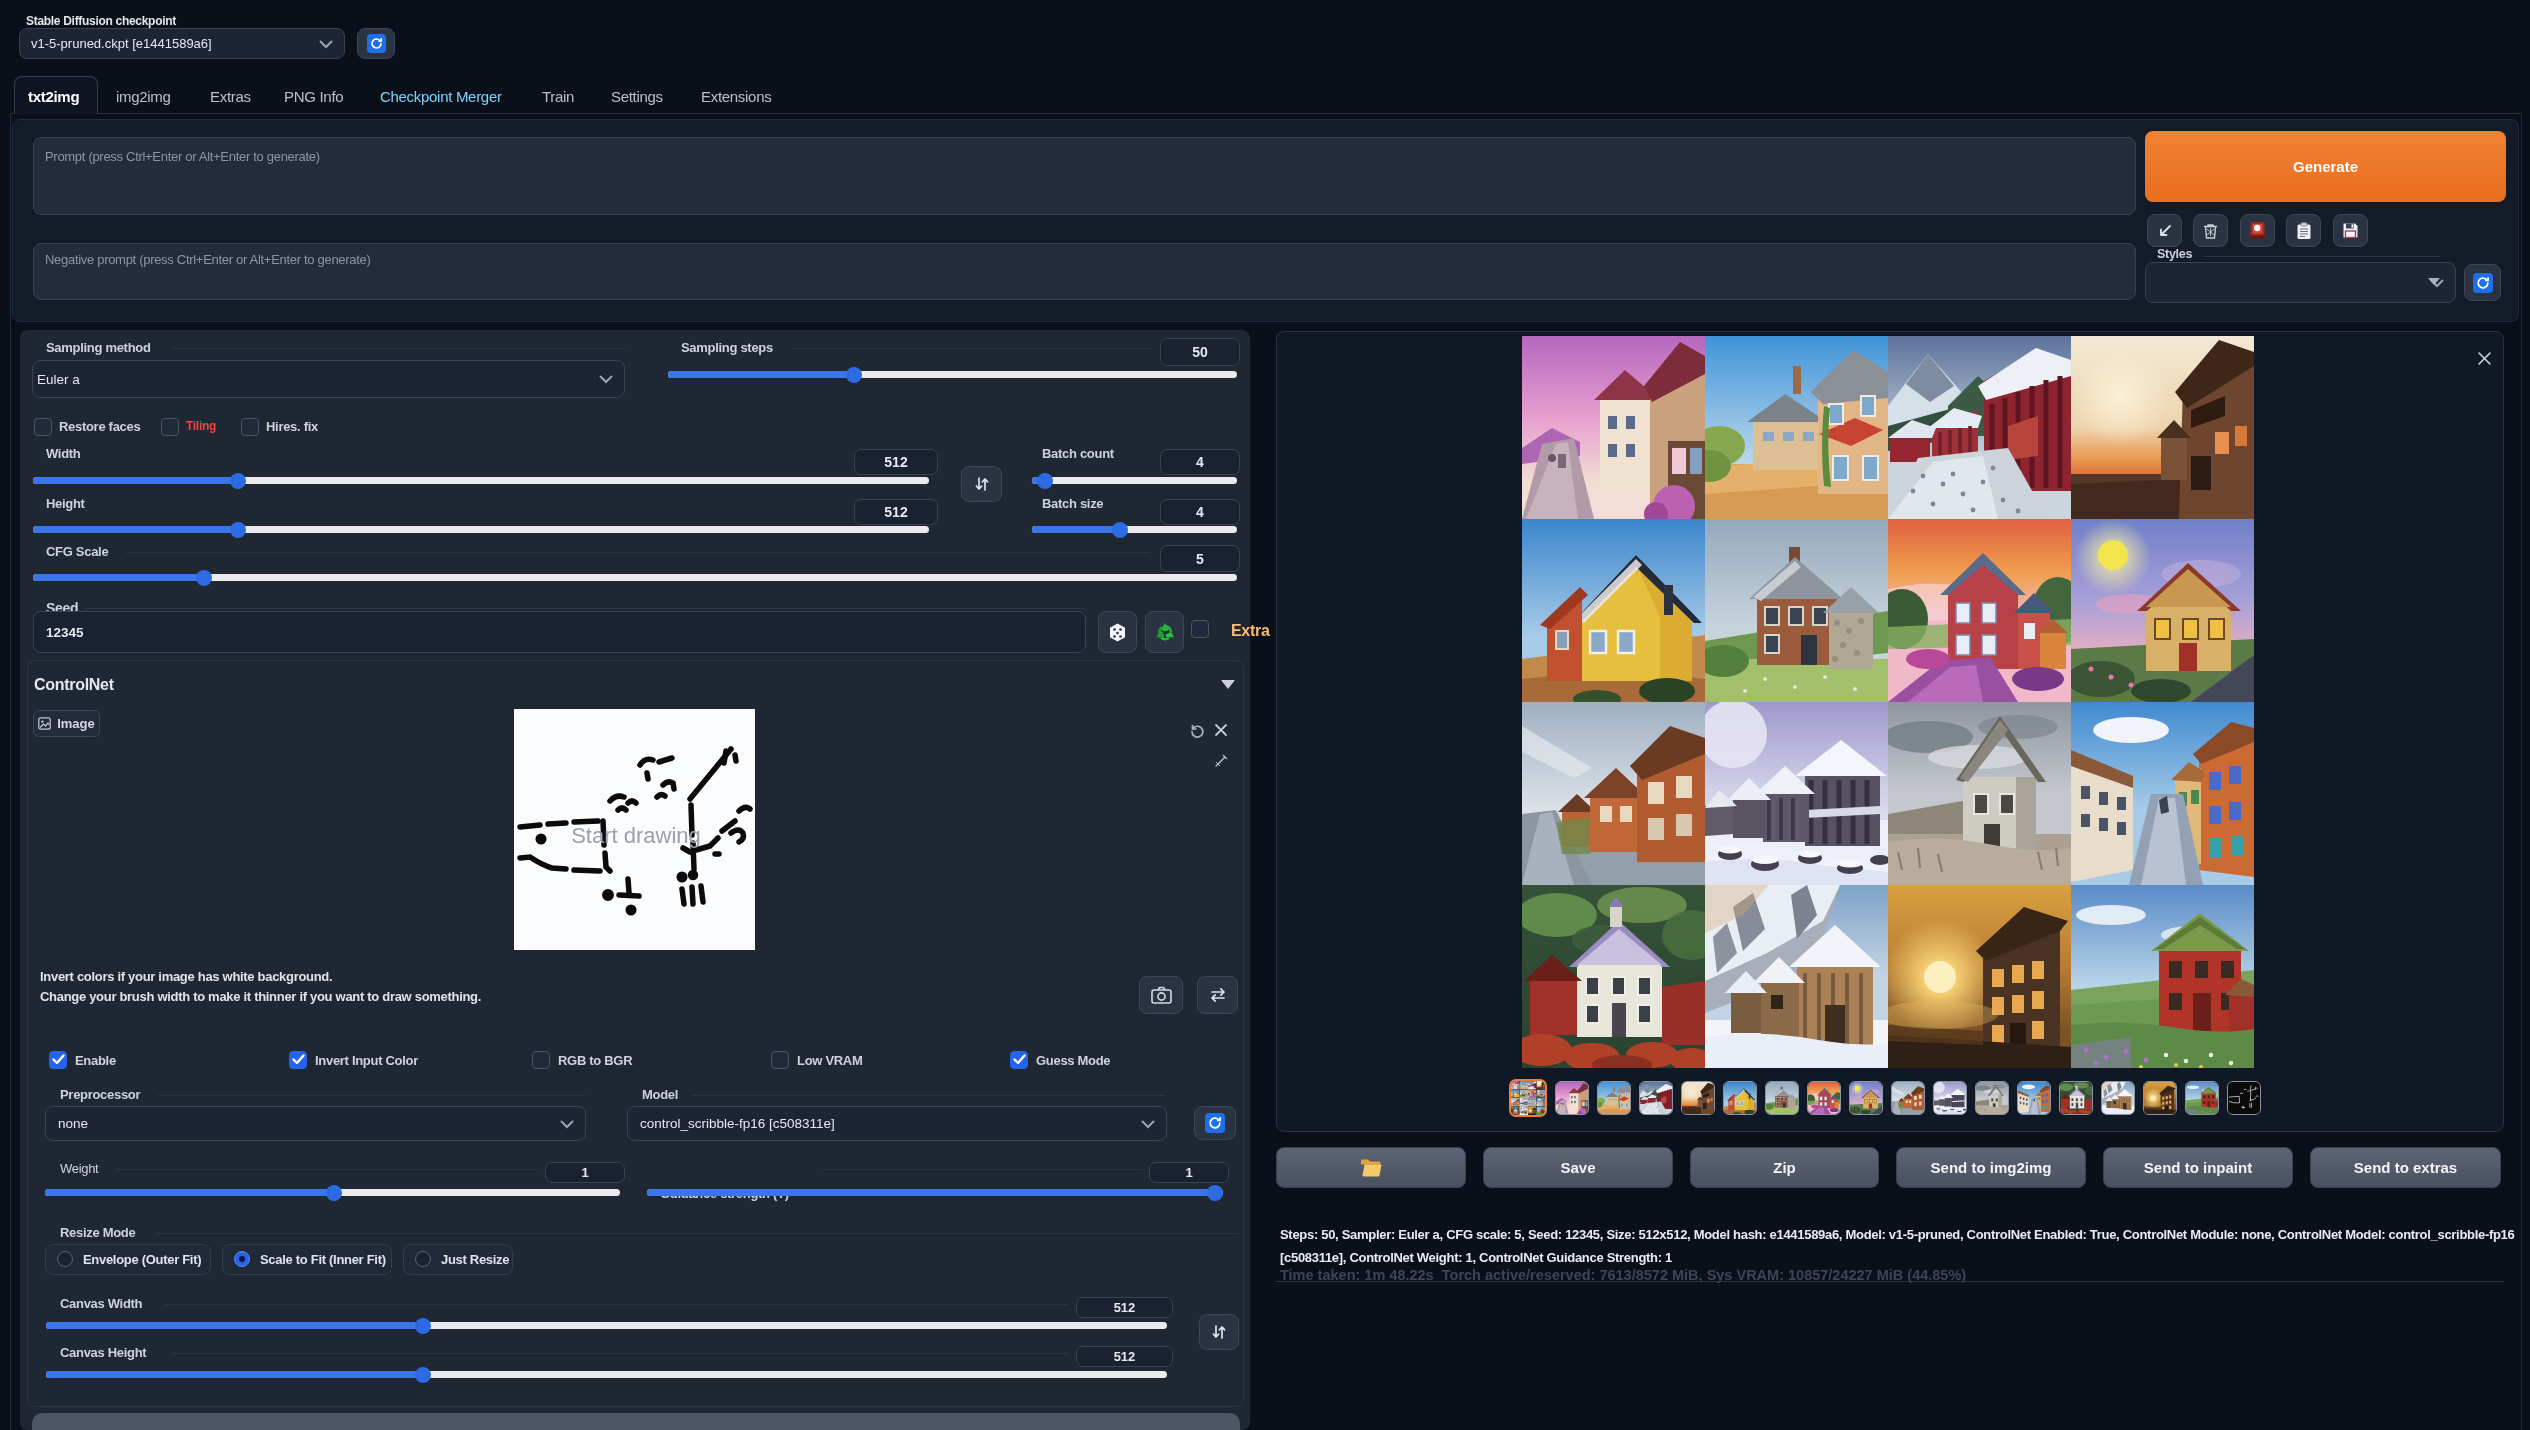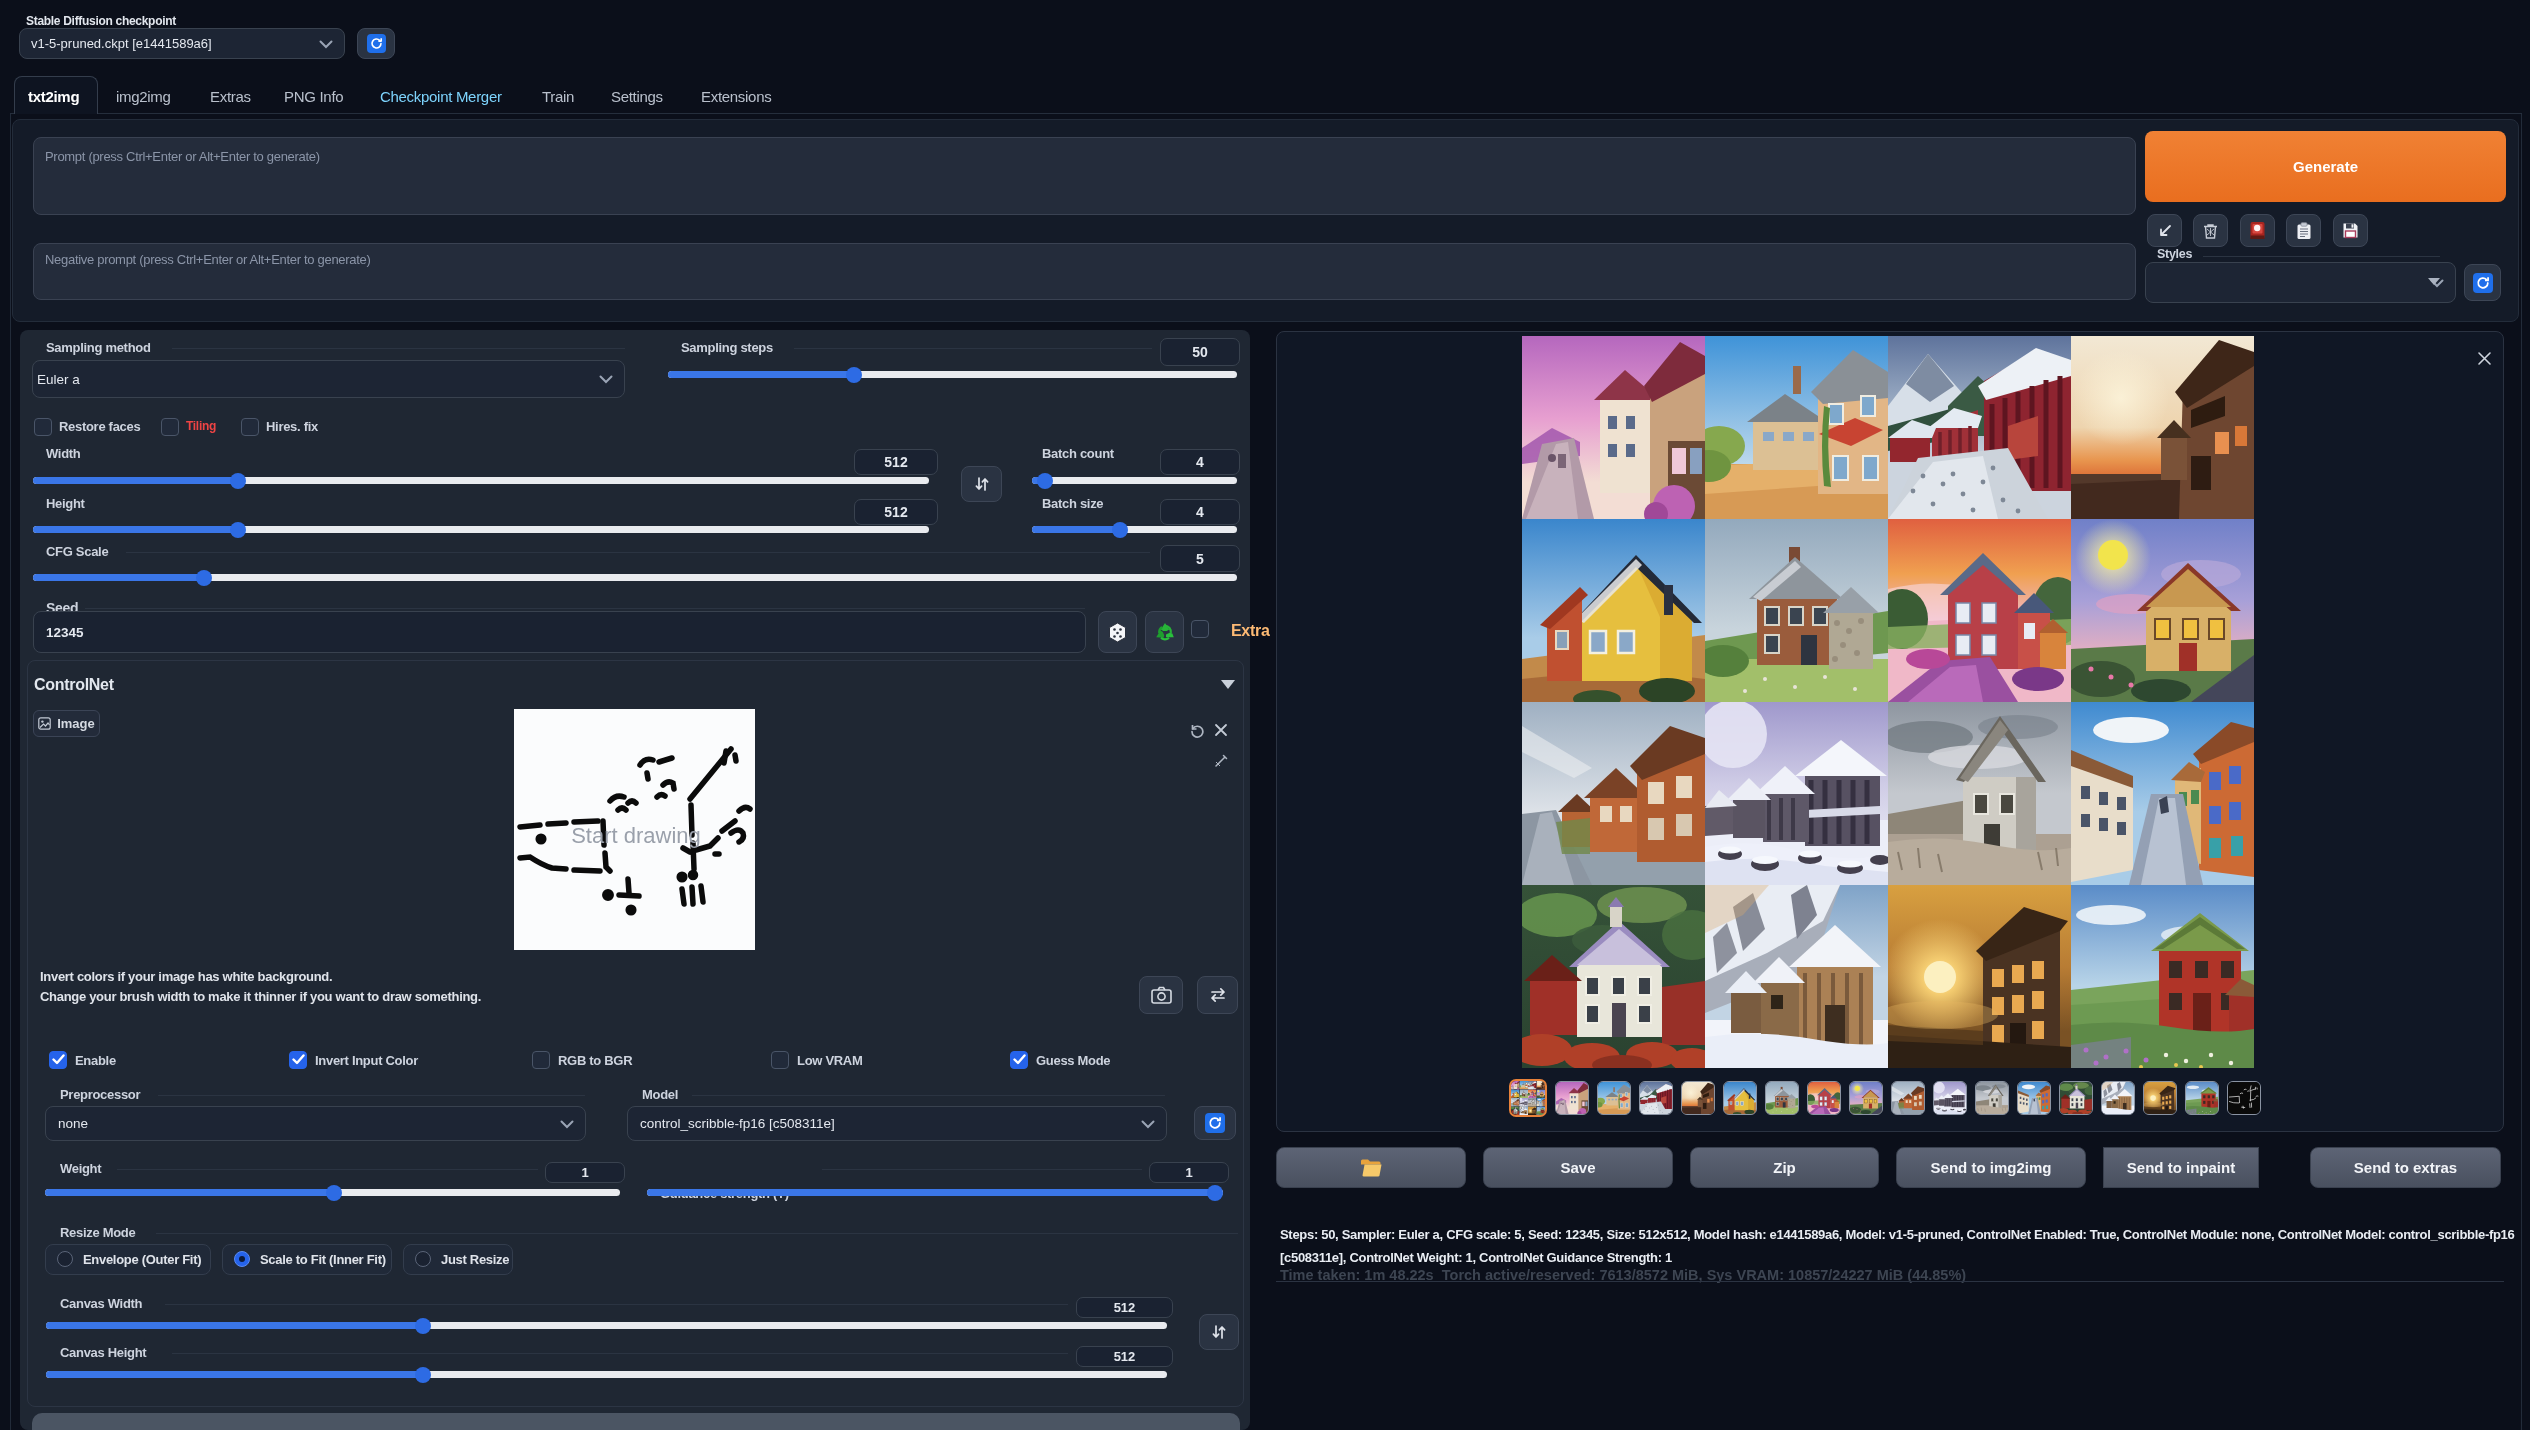"Weight" div.abs { font-weight: 700 -> 400 }
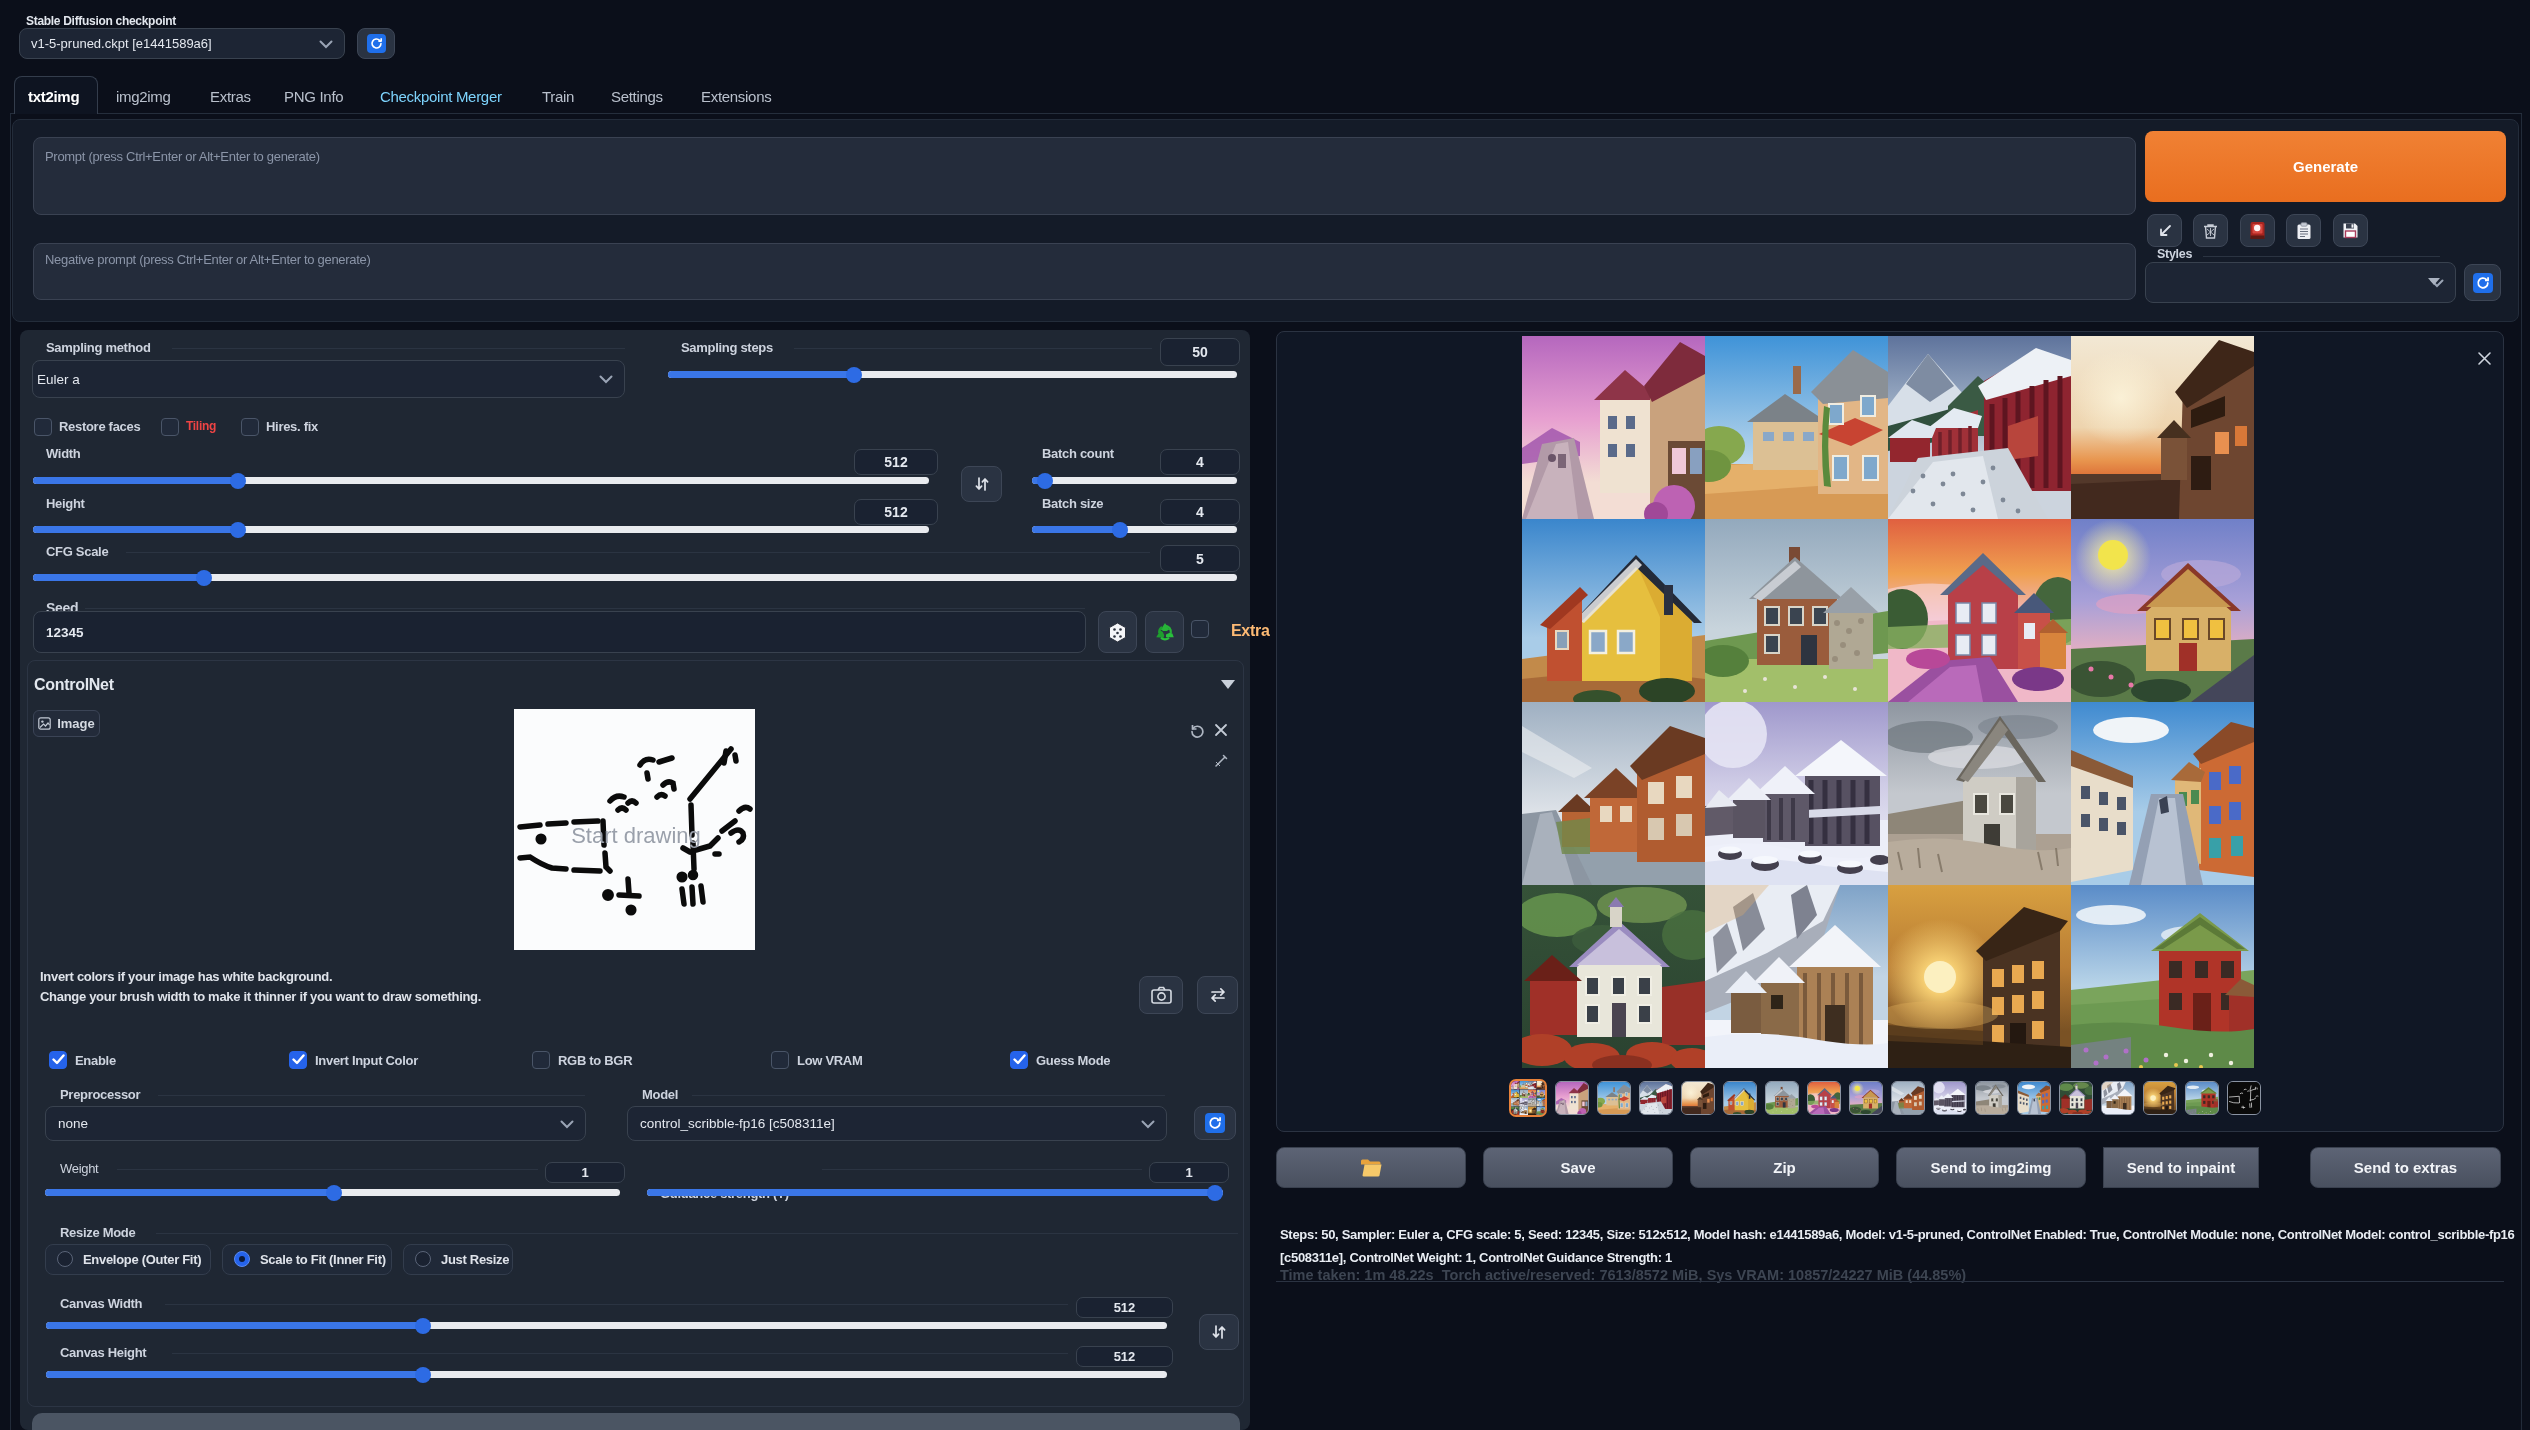"Send to inpaint" div.abs { border-radius: 0 -> 8px; width: 156px -> 190px }
